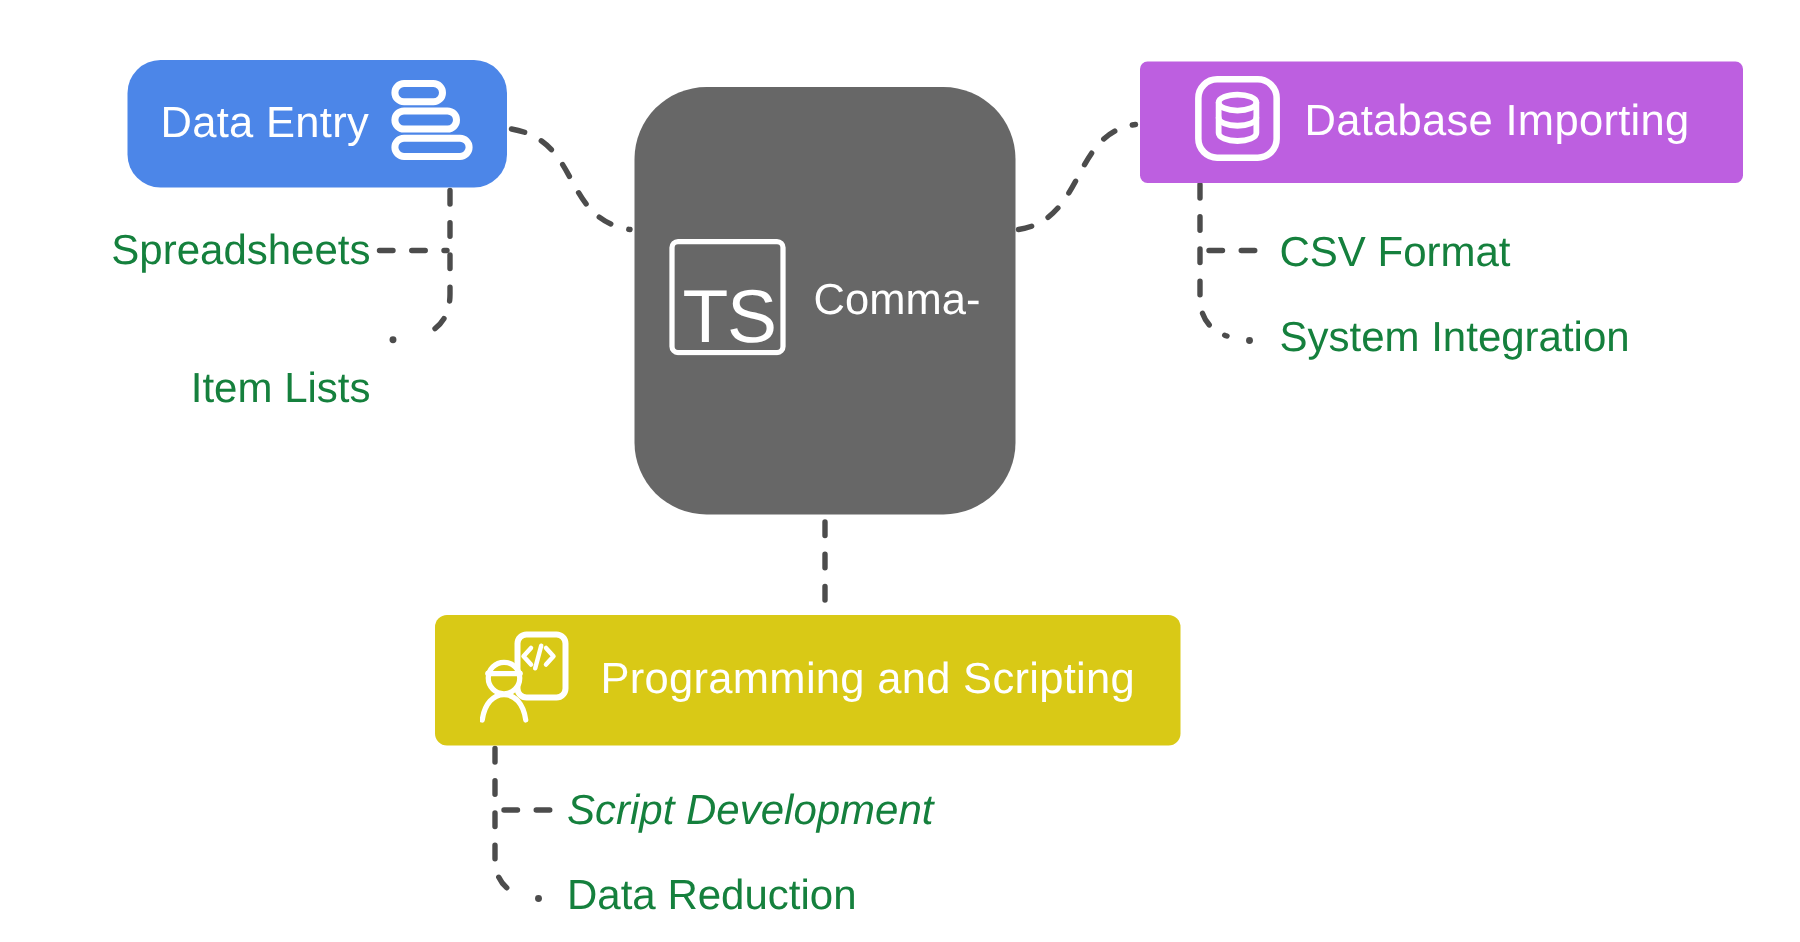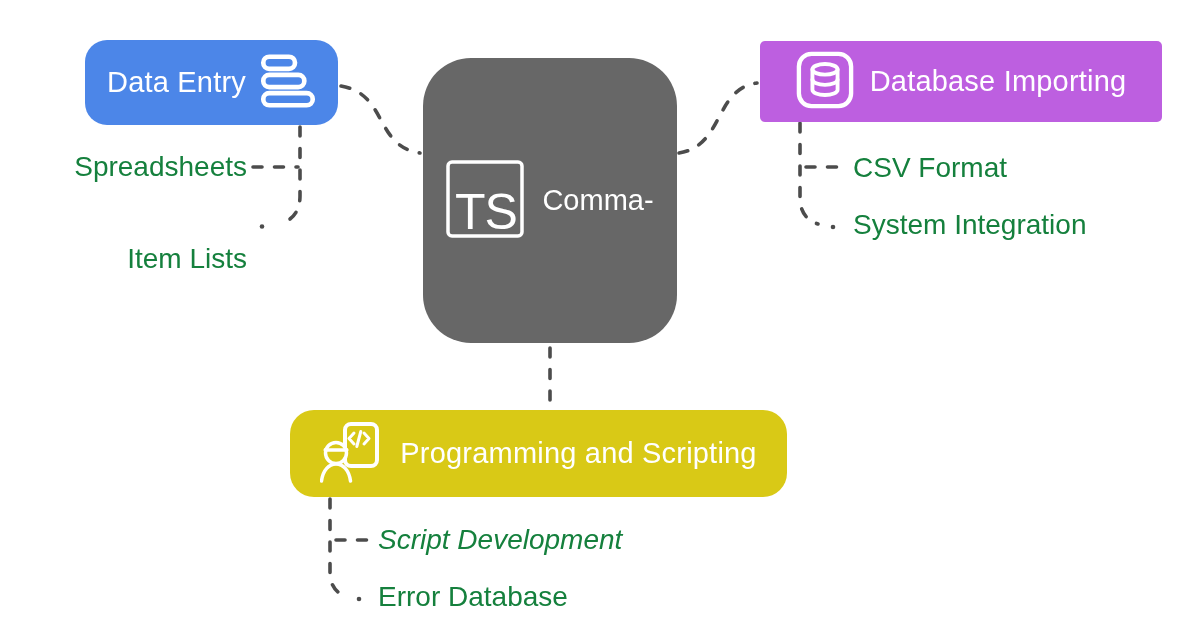"Programming and Scripting" .node-yellow { border-radius: 24px -> 8px }
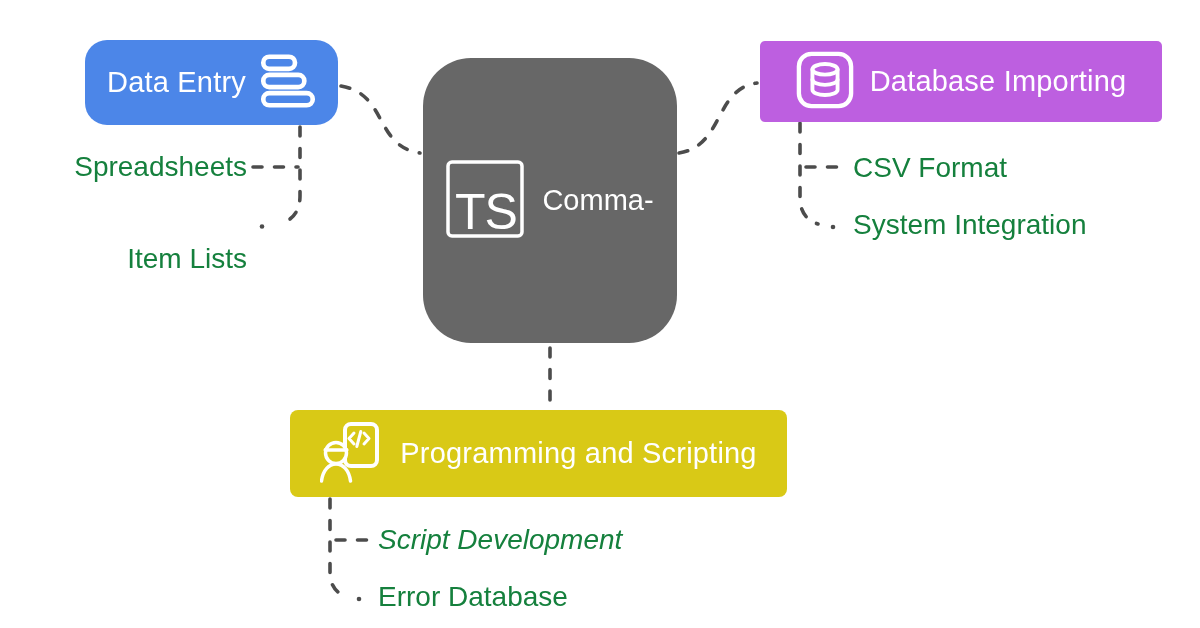"Error Database" div.sub-label { text: Error Database -> Data Reduction }
